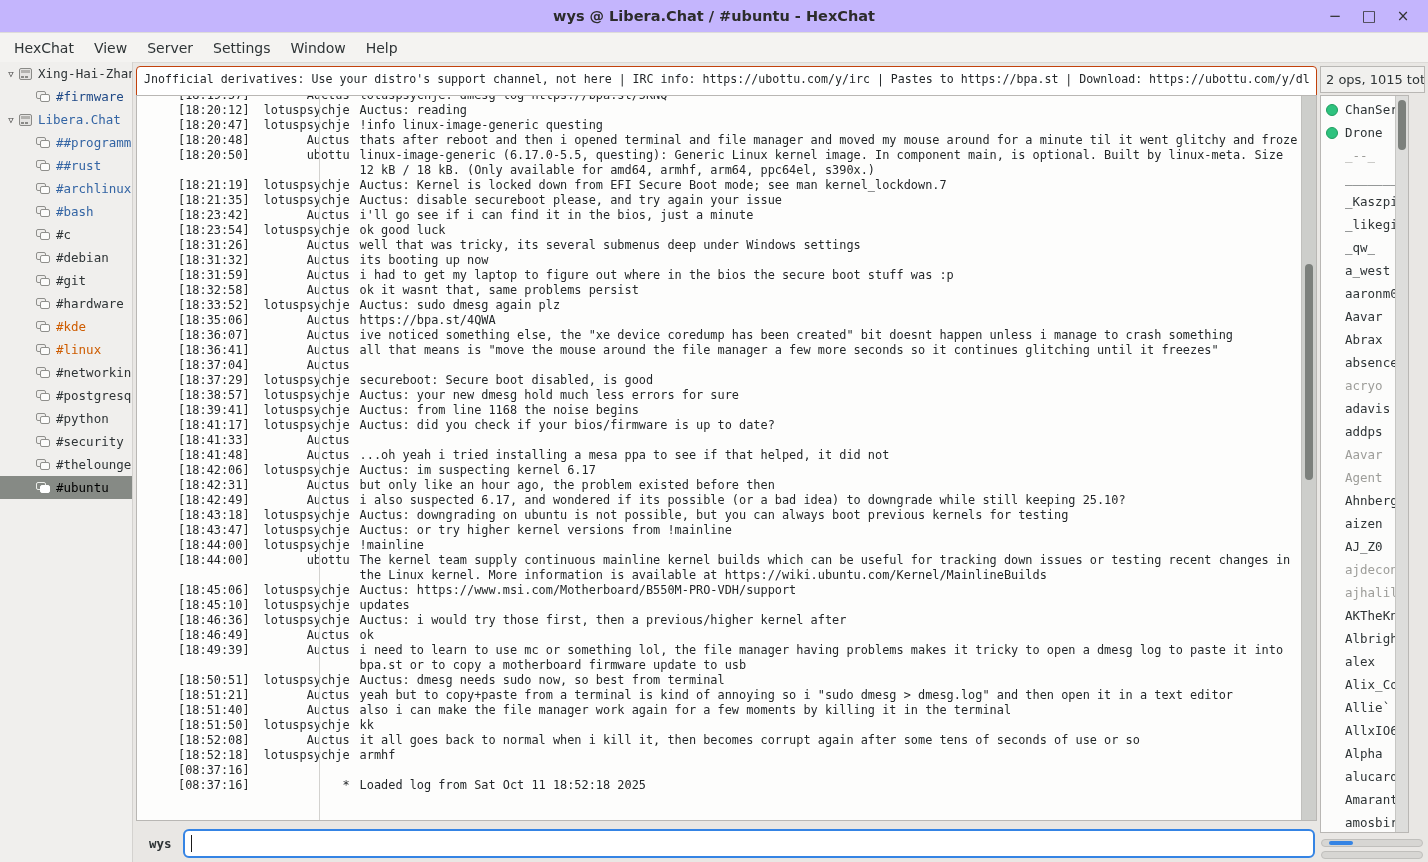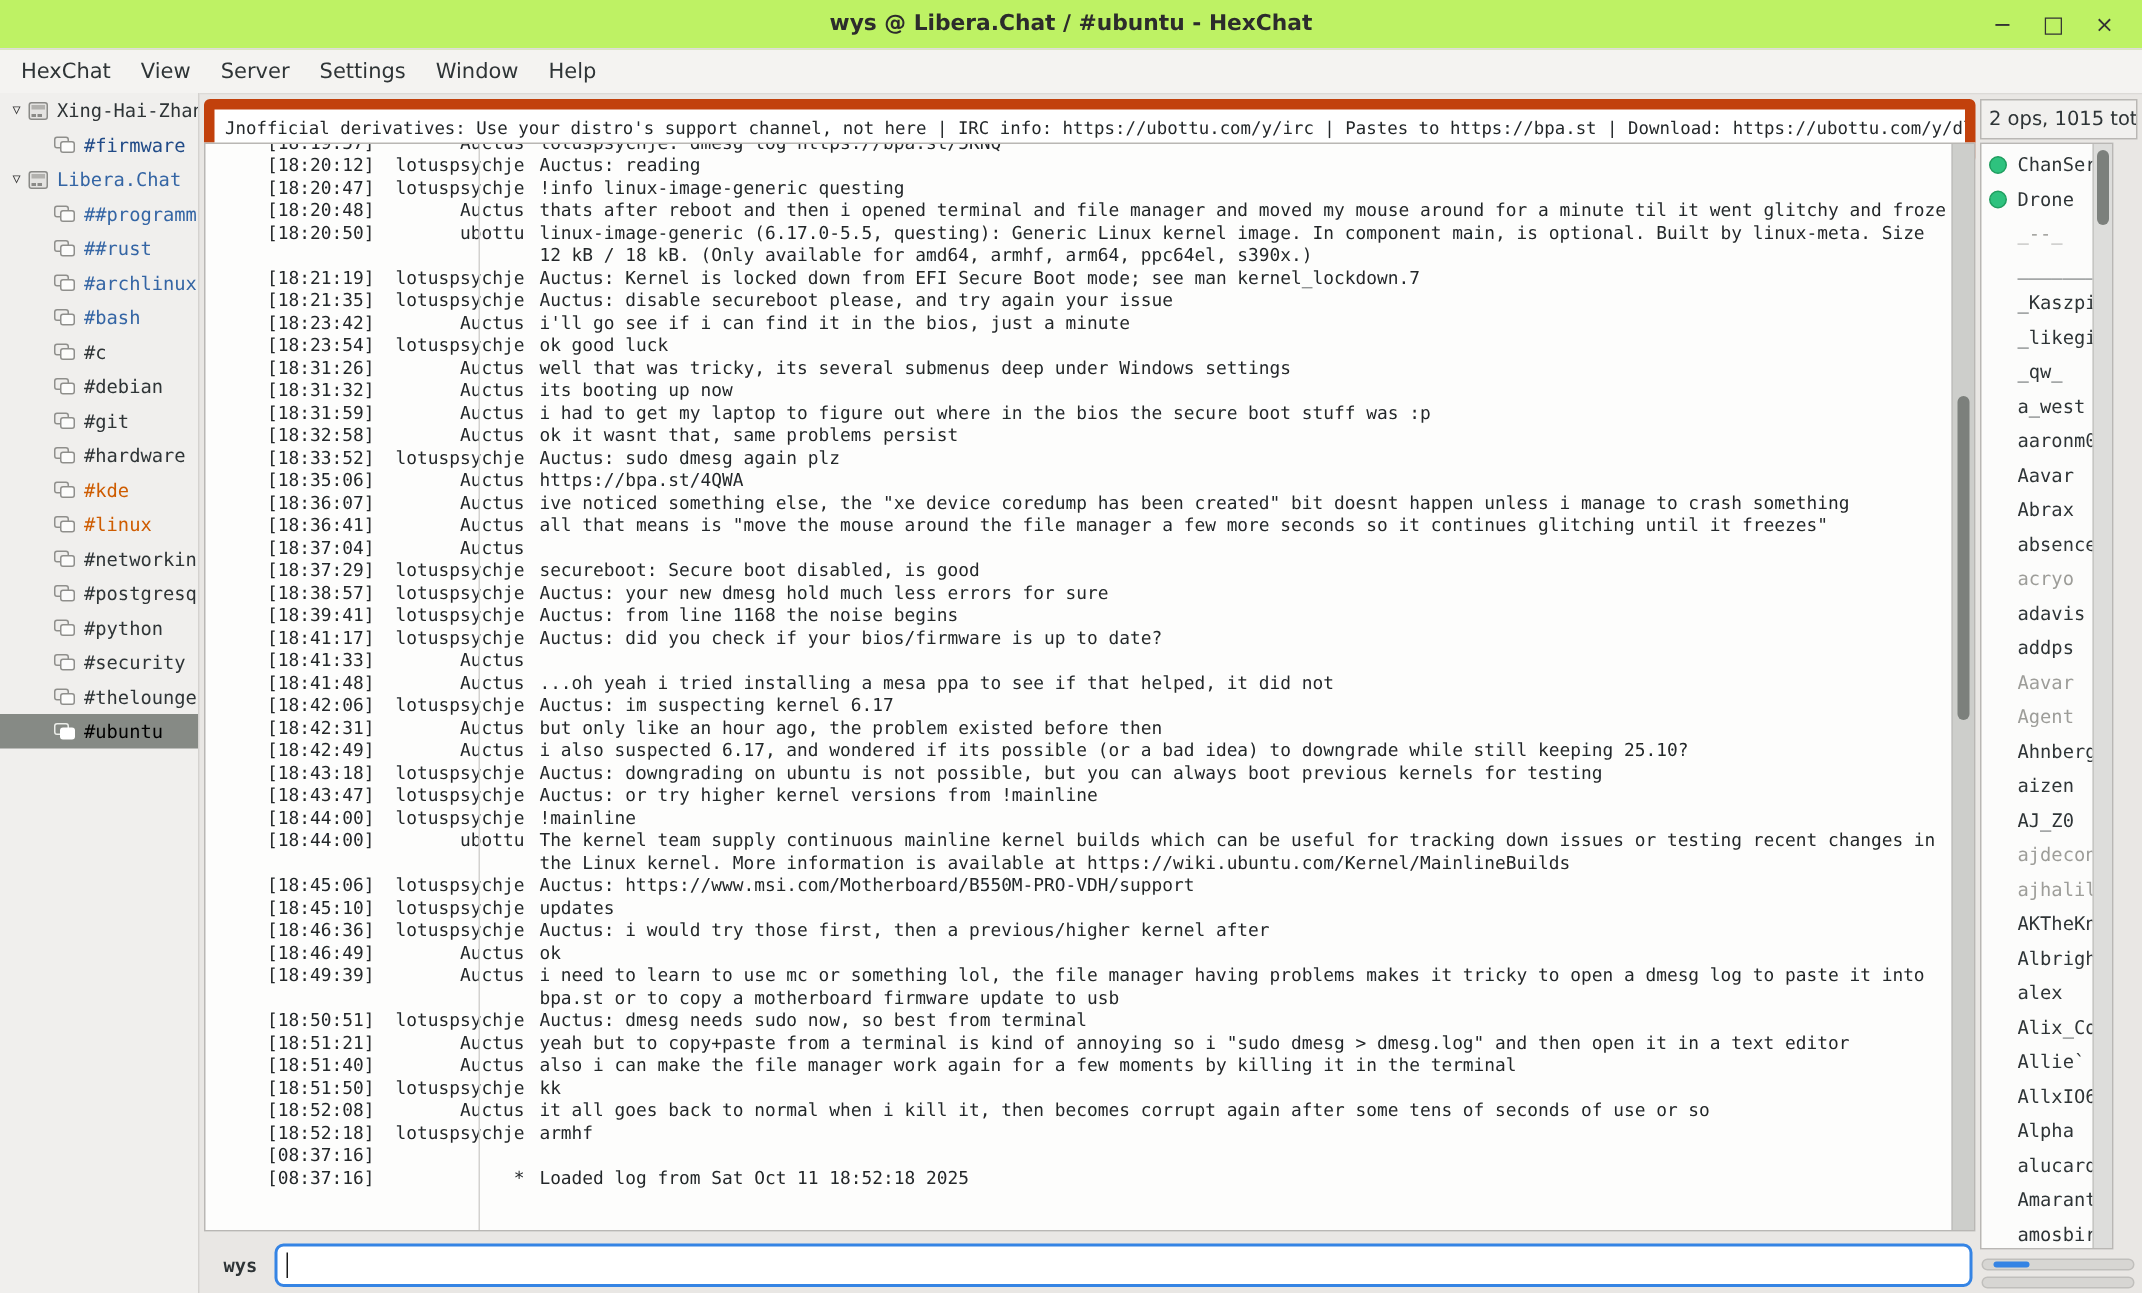"wys @ Libera.Chat / #ubuntu" .titlebar { background: #bef264 -> #c4b5fd }
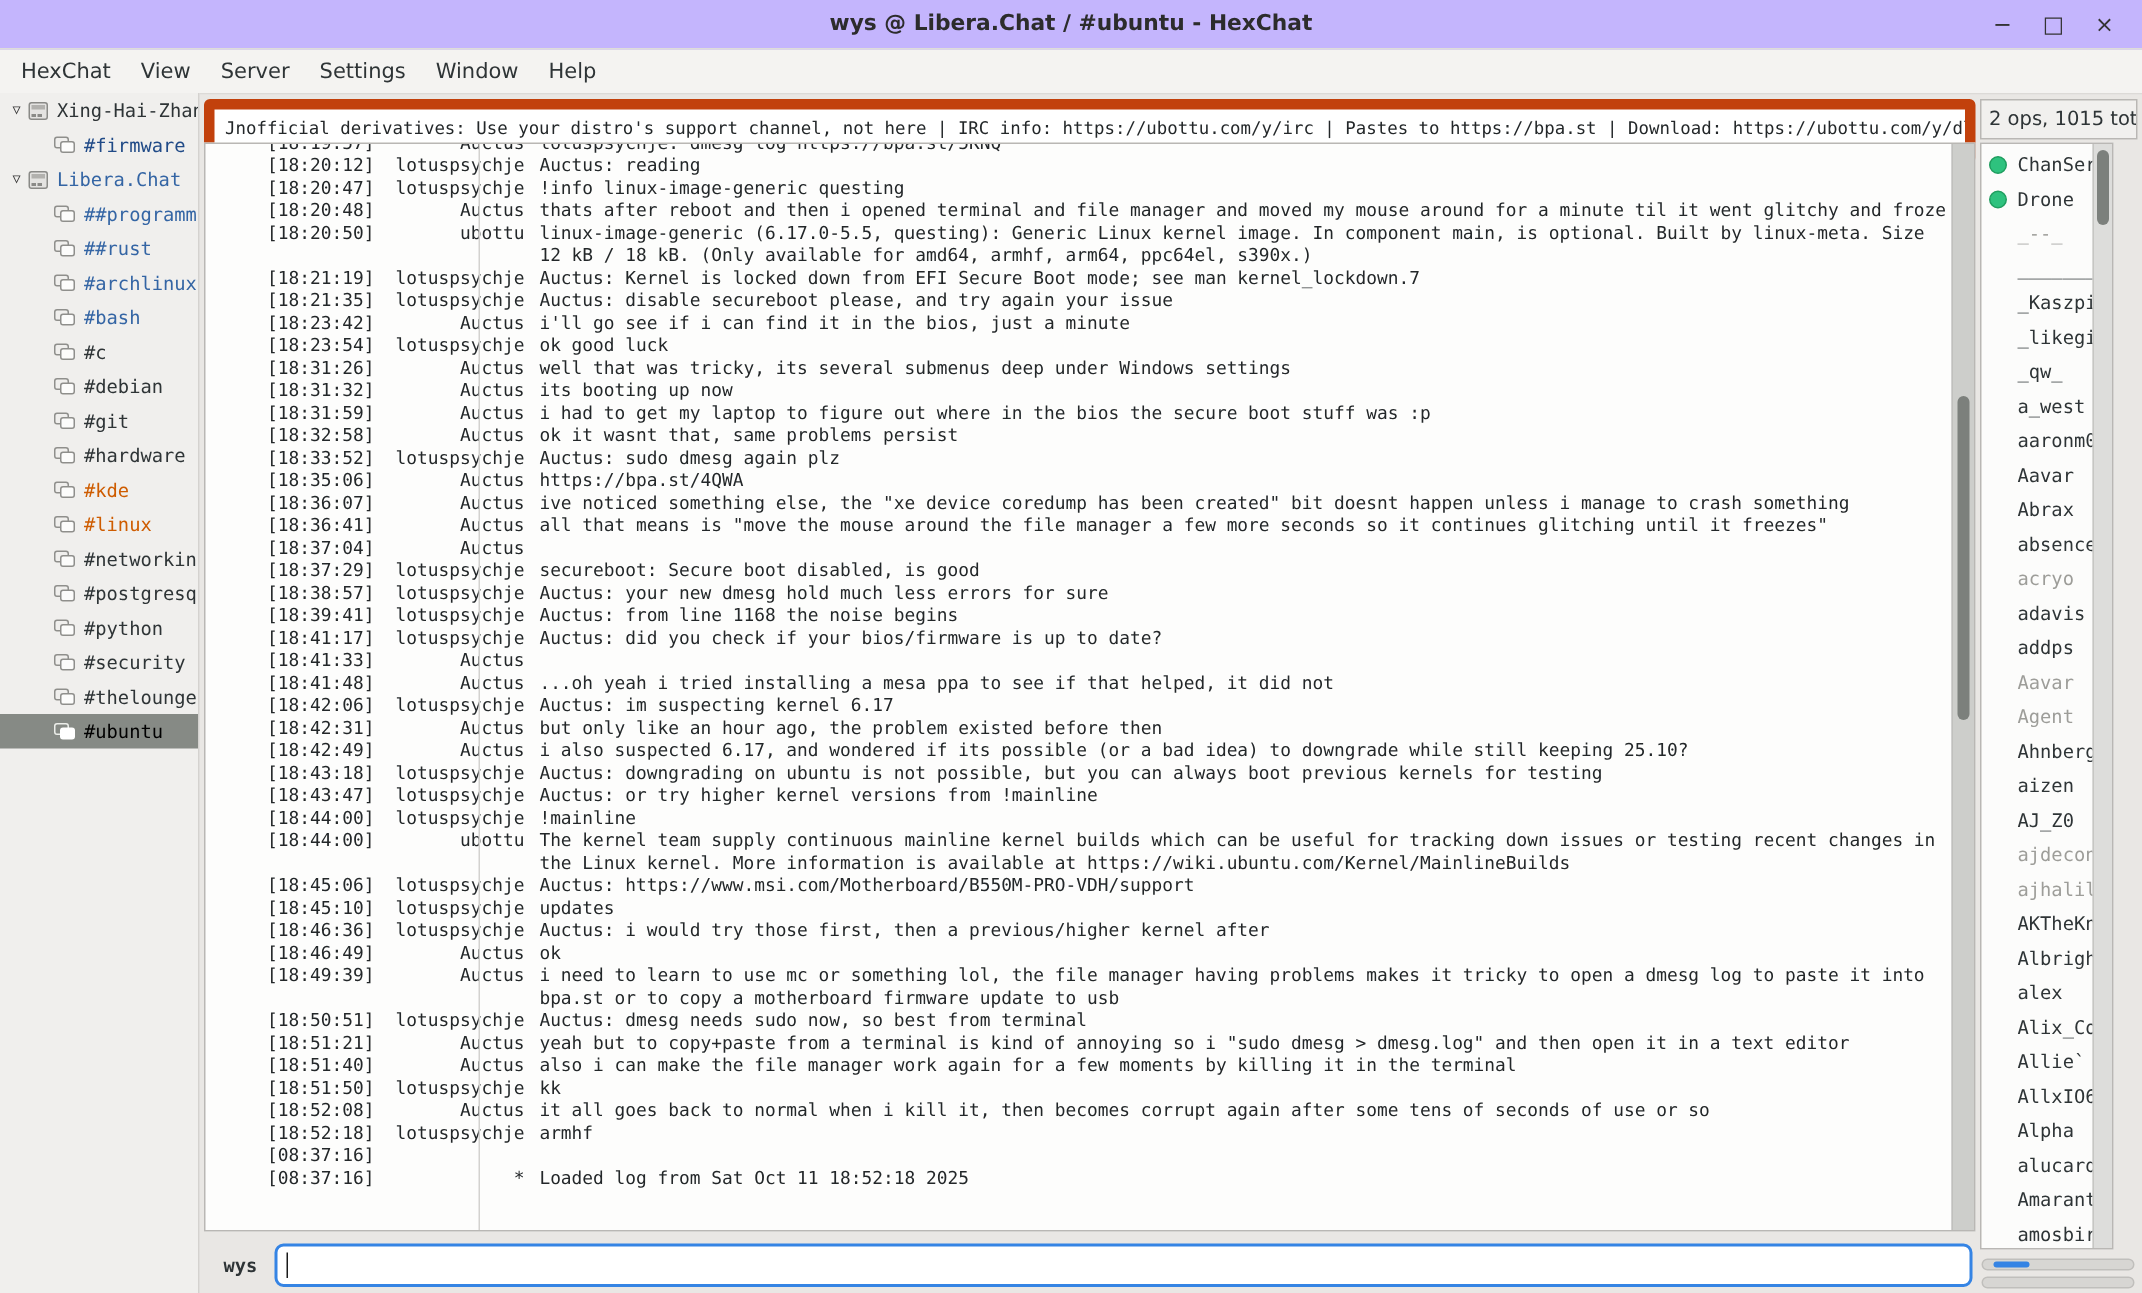"Jnofficial derivatives: Use your" .topic { border: 7px solid #c2410c -> 1px solid #c2410c }
